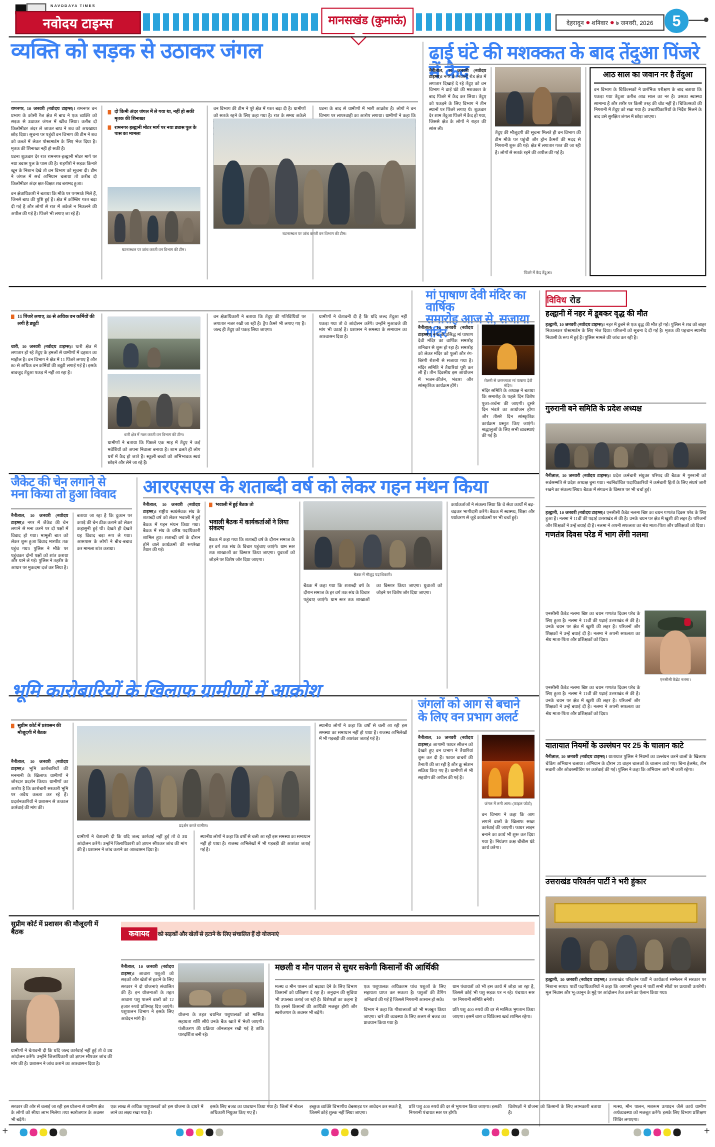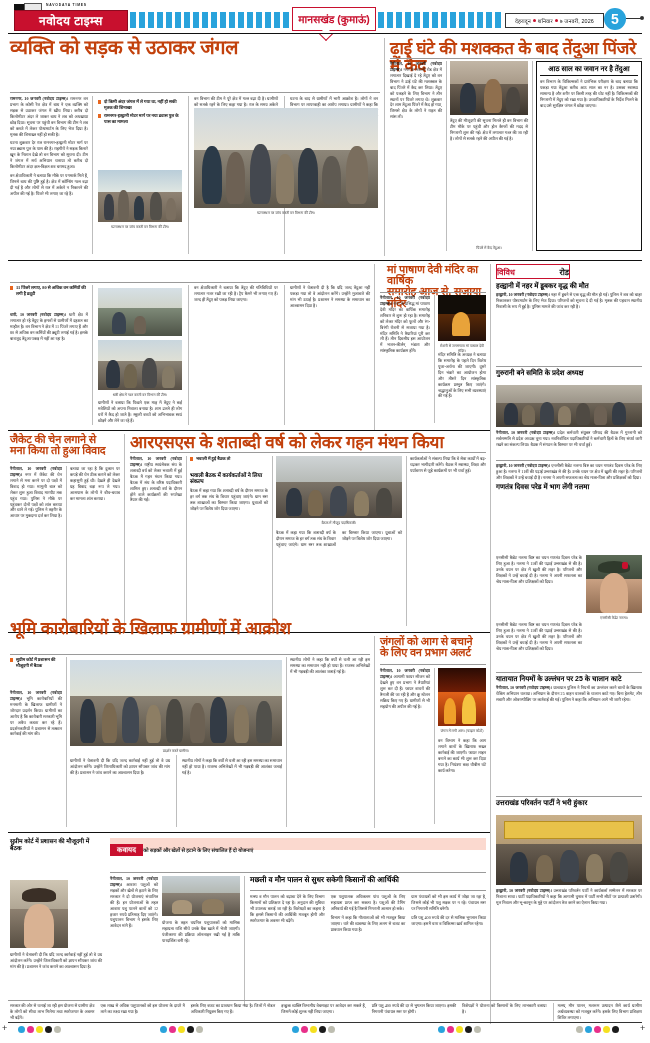"व्यक्ति को सड़क से उठाकर" .hl { color: #c2410c -> #3b82f6 }
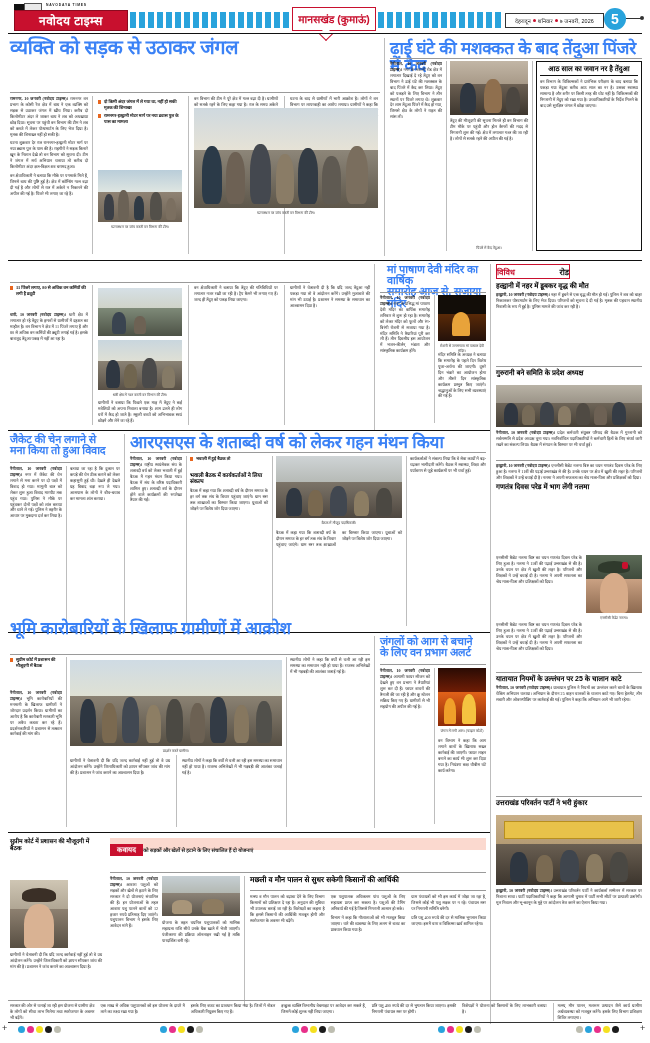"विविध" .boxhead { justify-content: space-between -> flex-start }
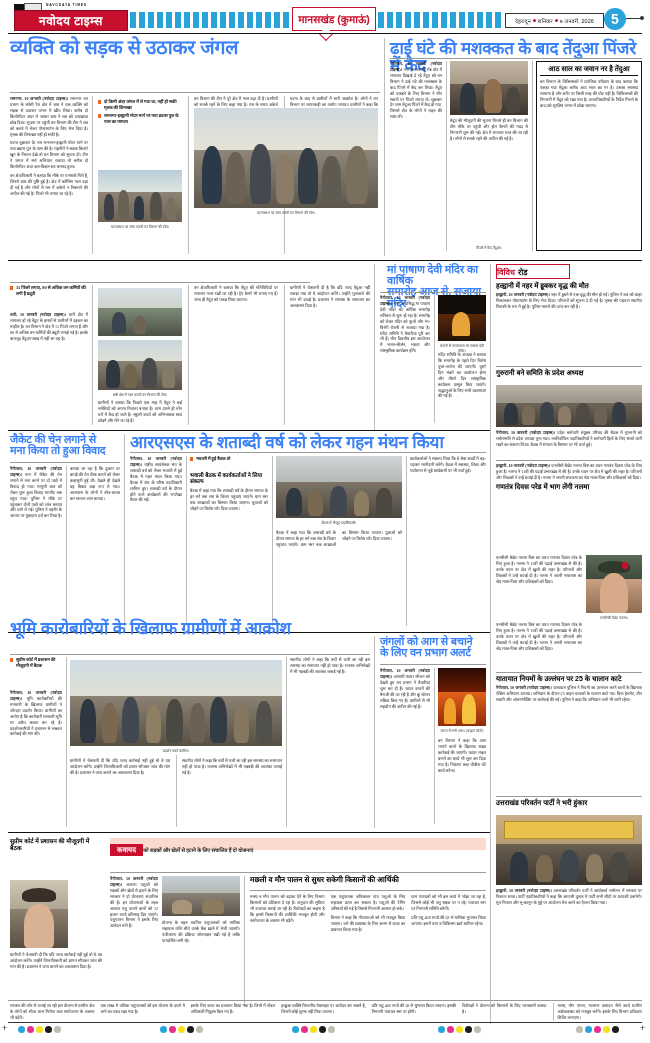"भूमि कारोबारियों के खिलाफ ग्रामीणों" div { font-style: none -> italic }
